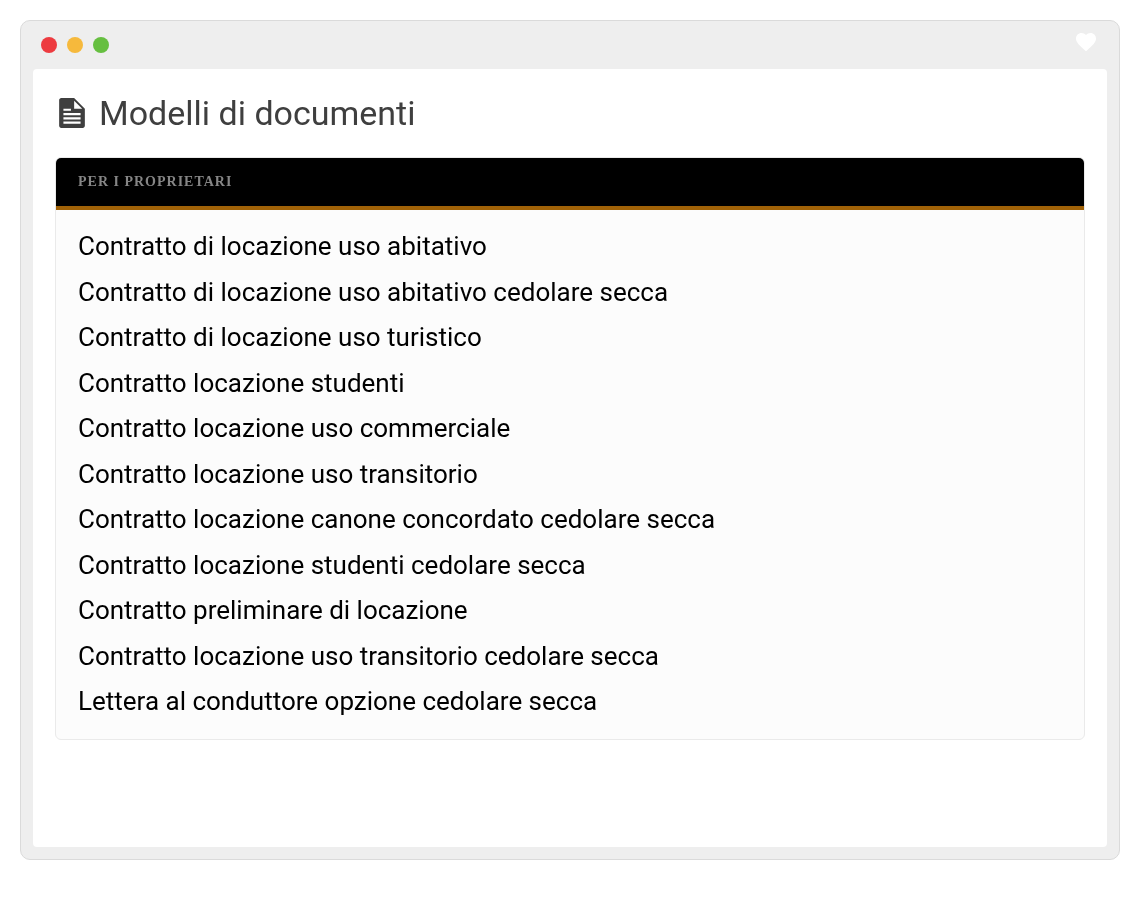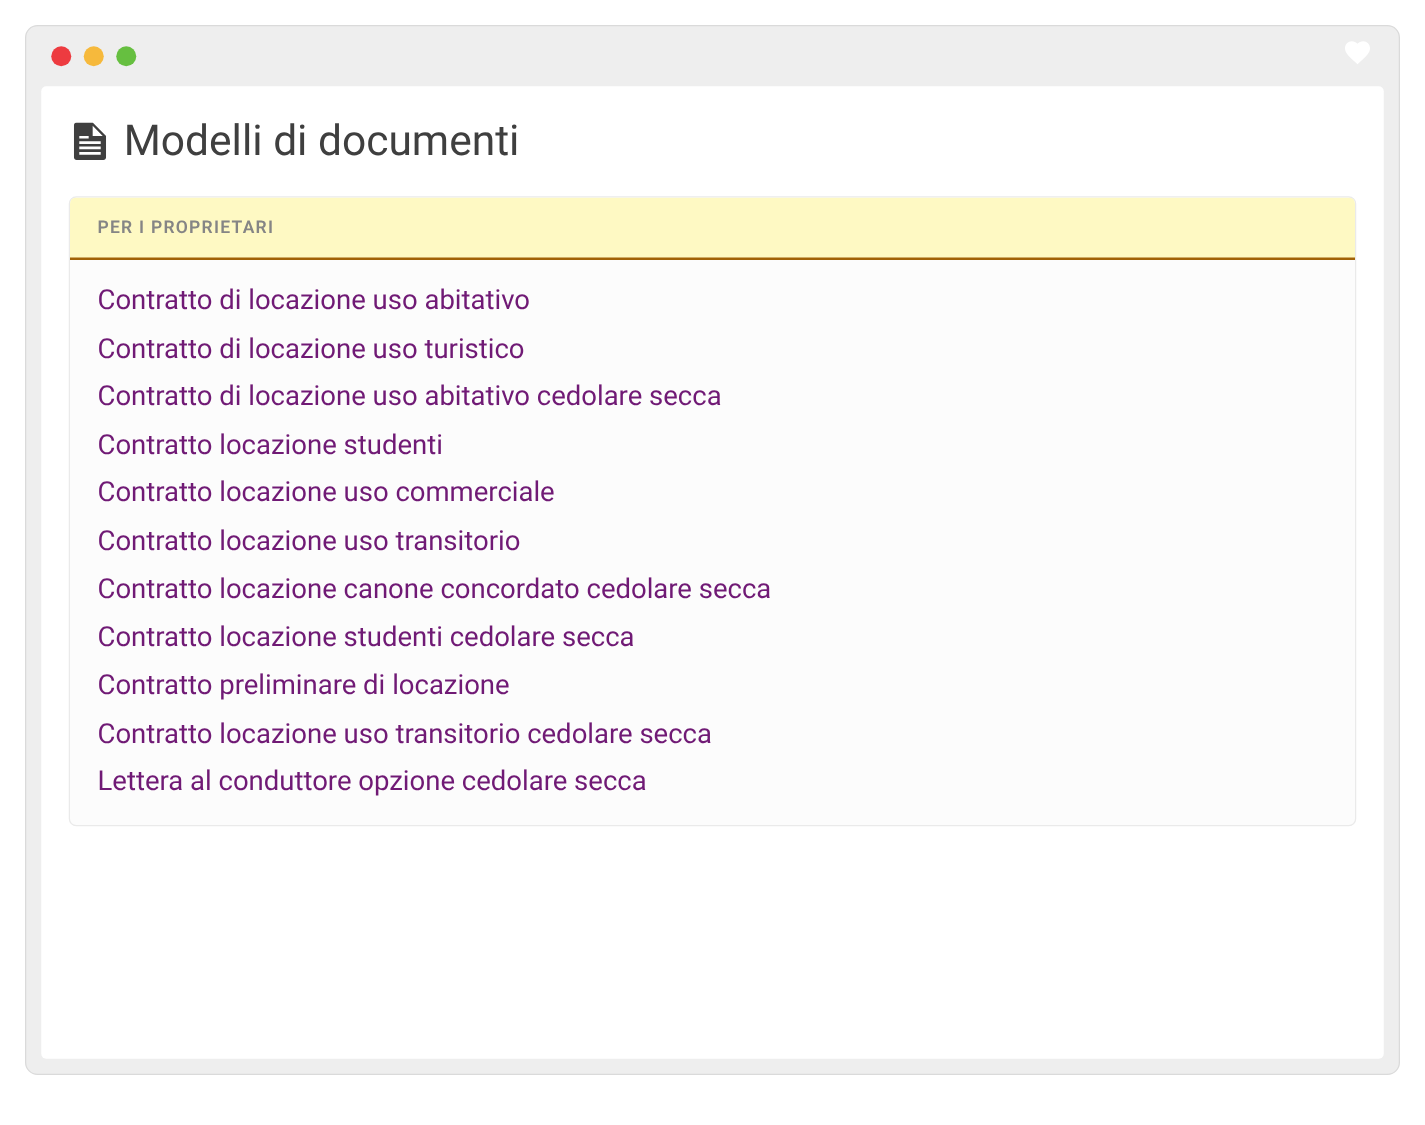"PER I PROPRIETARI" .panel-header { background: #fef9c3 -> #000000; border-bottom: 2px solid #a16207 -> 4px solid #a16207; font-family: none -> Liberation Serif, serif }
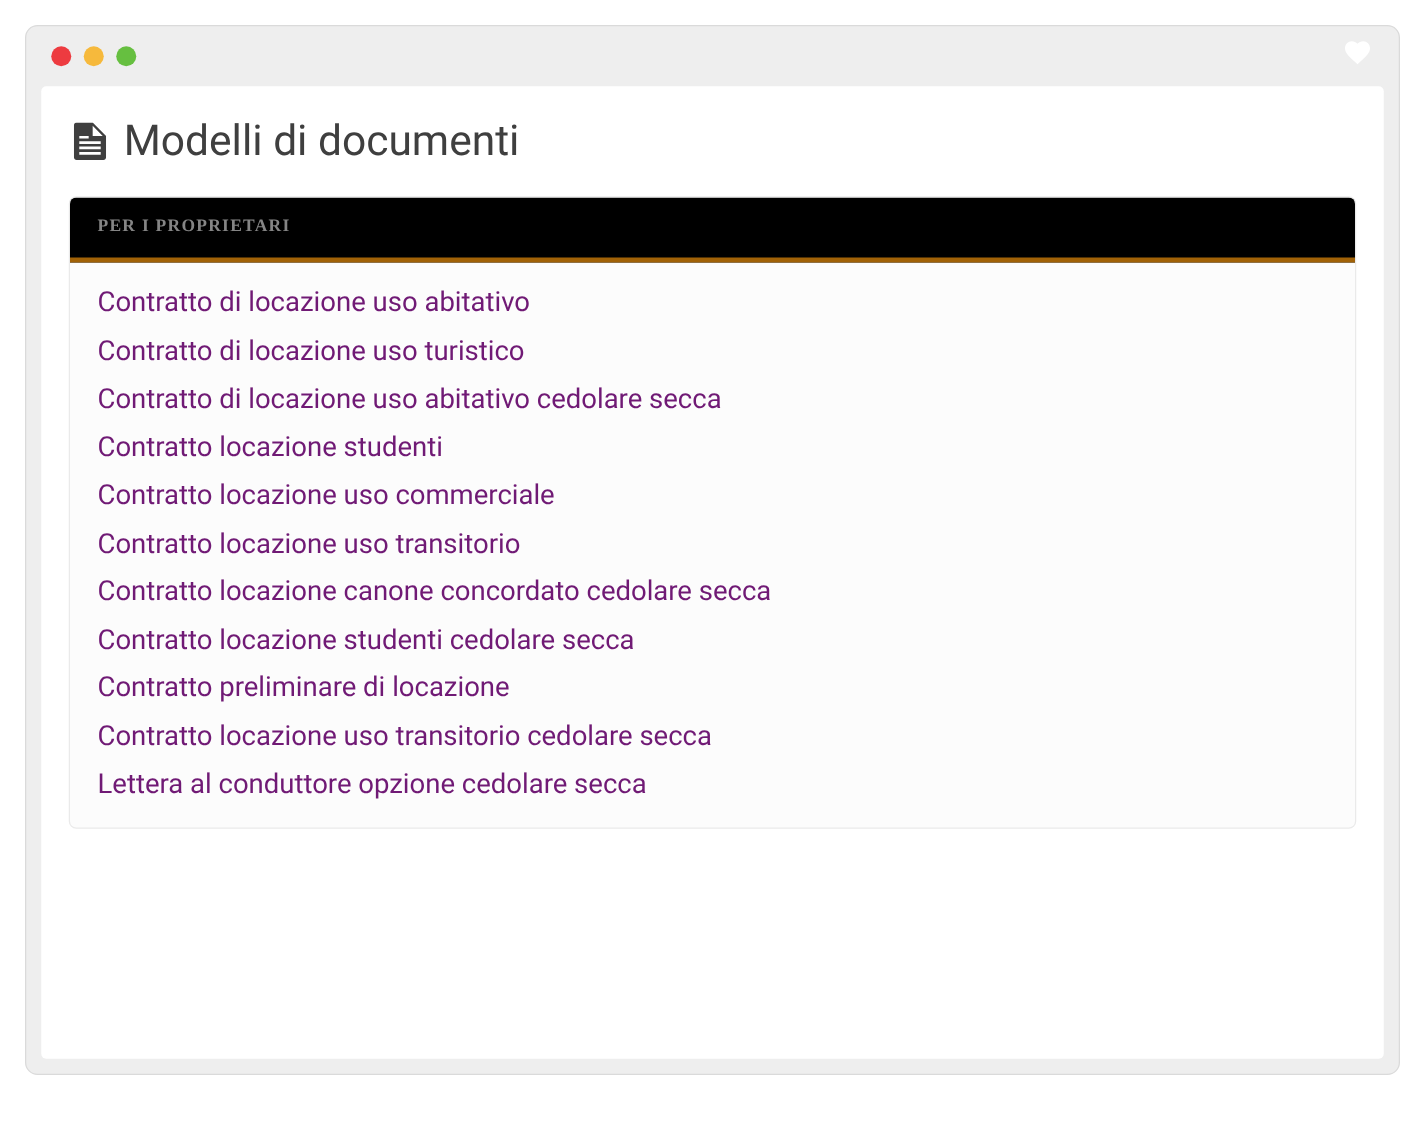"Contratto di locazione uso abitativo" .link-item { color: #701a75 -> #000000; font-size: 22px -> 26px }
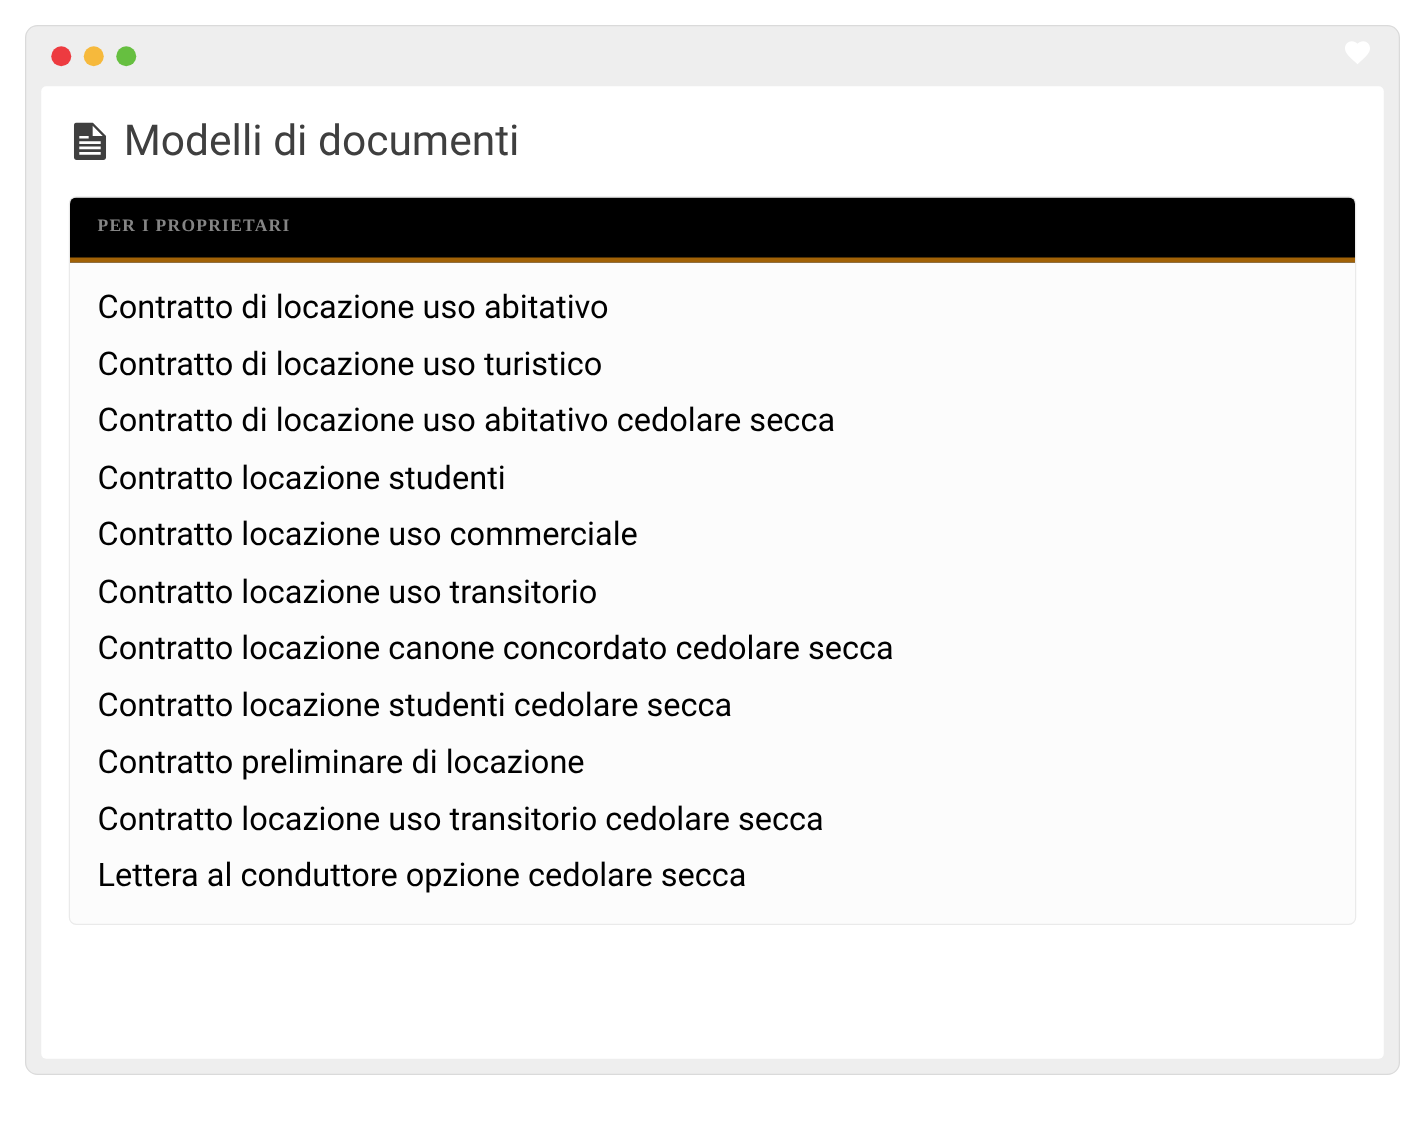"Contratto di locazione uso turistico" a.link-item { order: before "Contratto di locazione uso abitativo cedolare" -> after "Contratto di locazione uso abitativo cedolare" }
